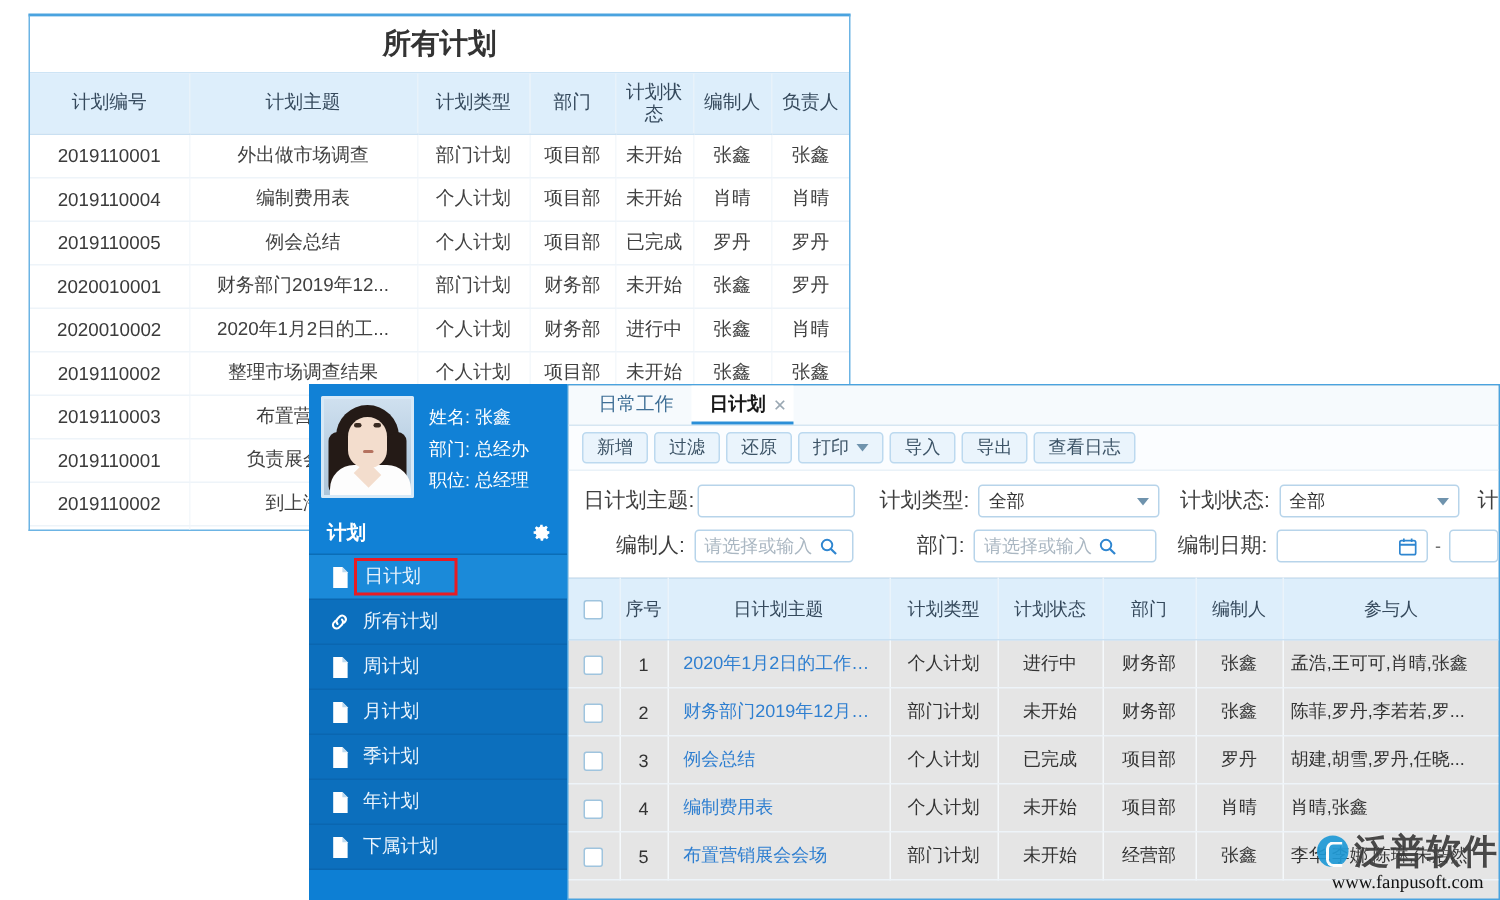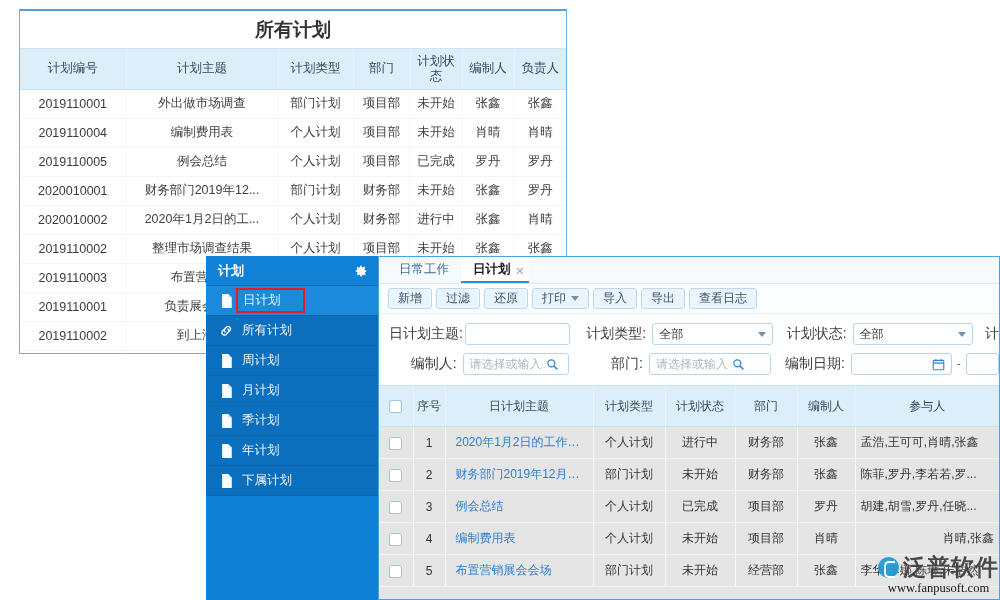"姓名: 张鑫" div { html: none -> <div> <div> <div></div> <div></div> <div></div> <div></div> <div></div> <div></div> <div></div> </div> <div> <div>姓名: 张鑫</div> <div>部门: 总经办</div> <div>职位: 总经理</div> </div> </div> }
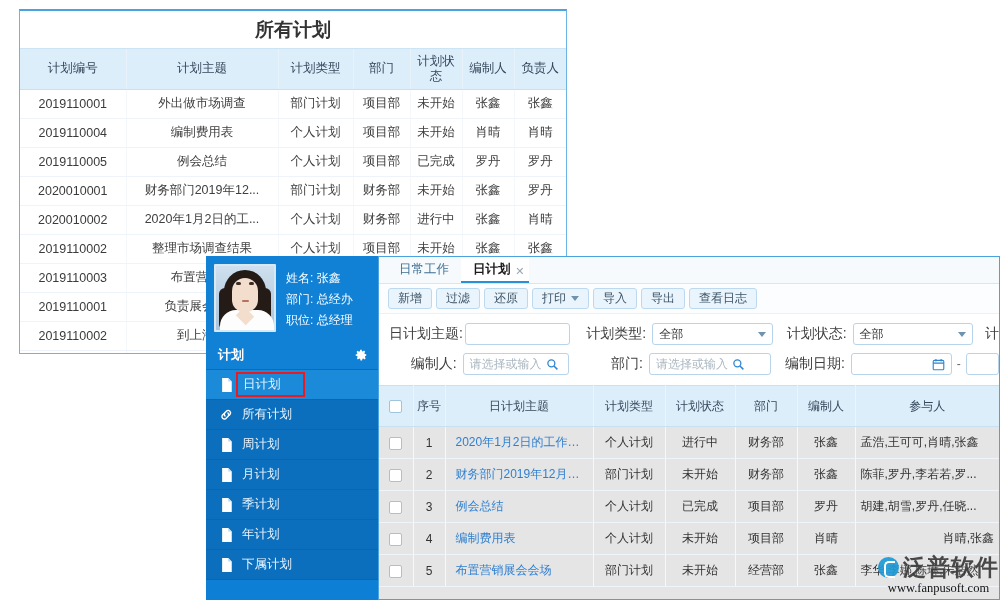"肖晴,张鑫" td { text-align: right -> left }
